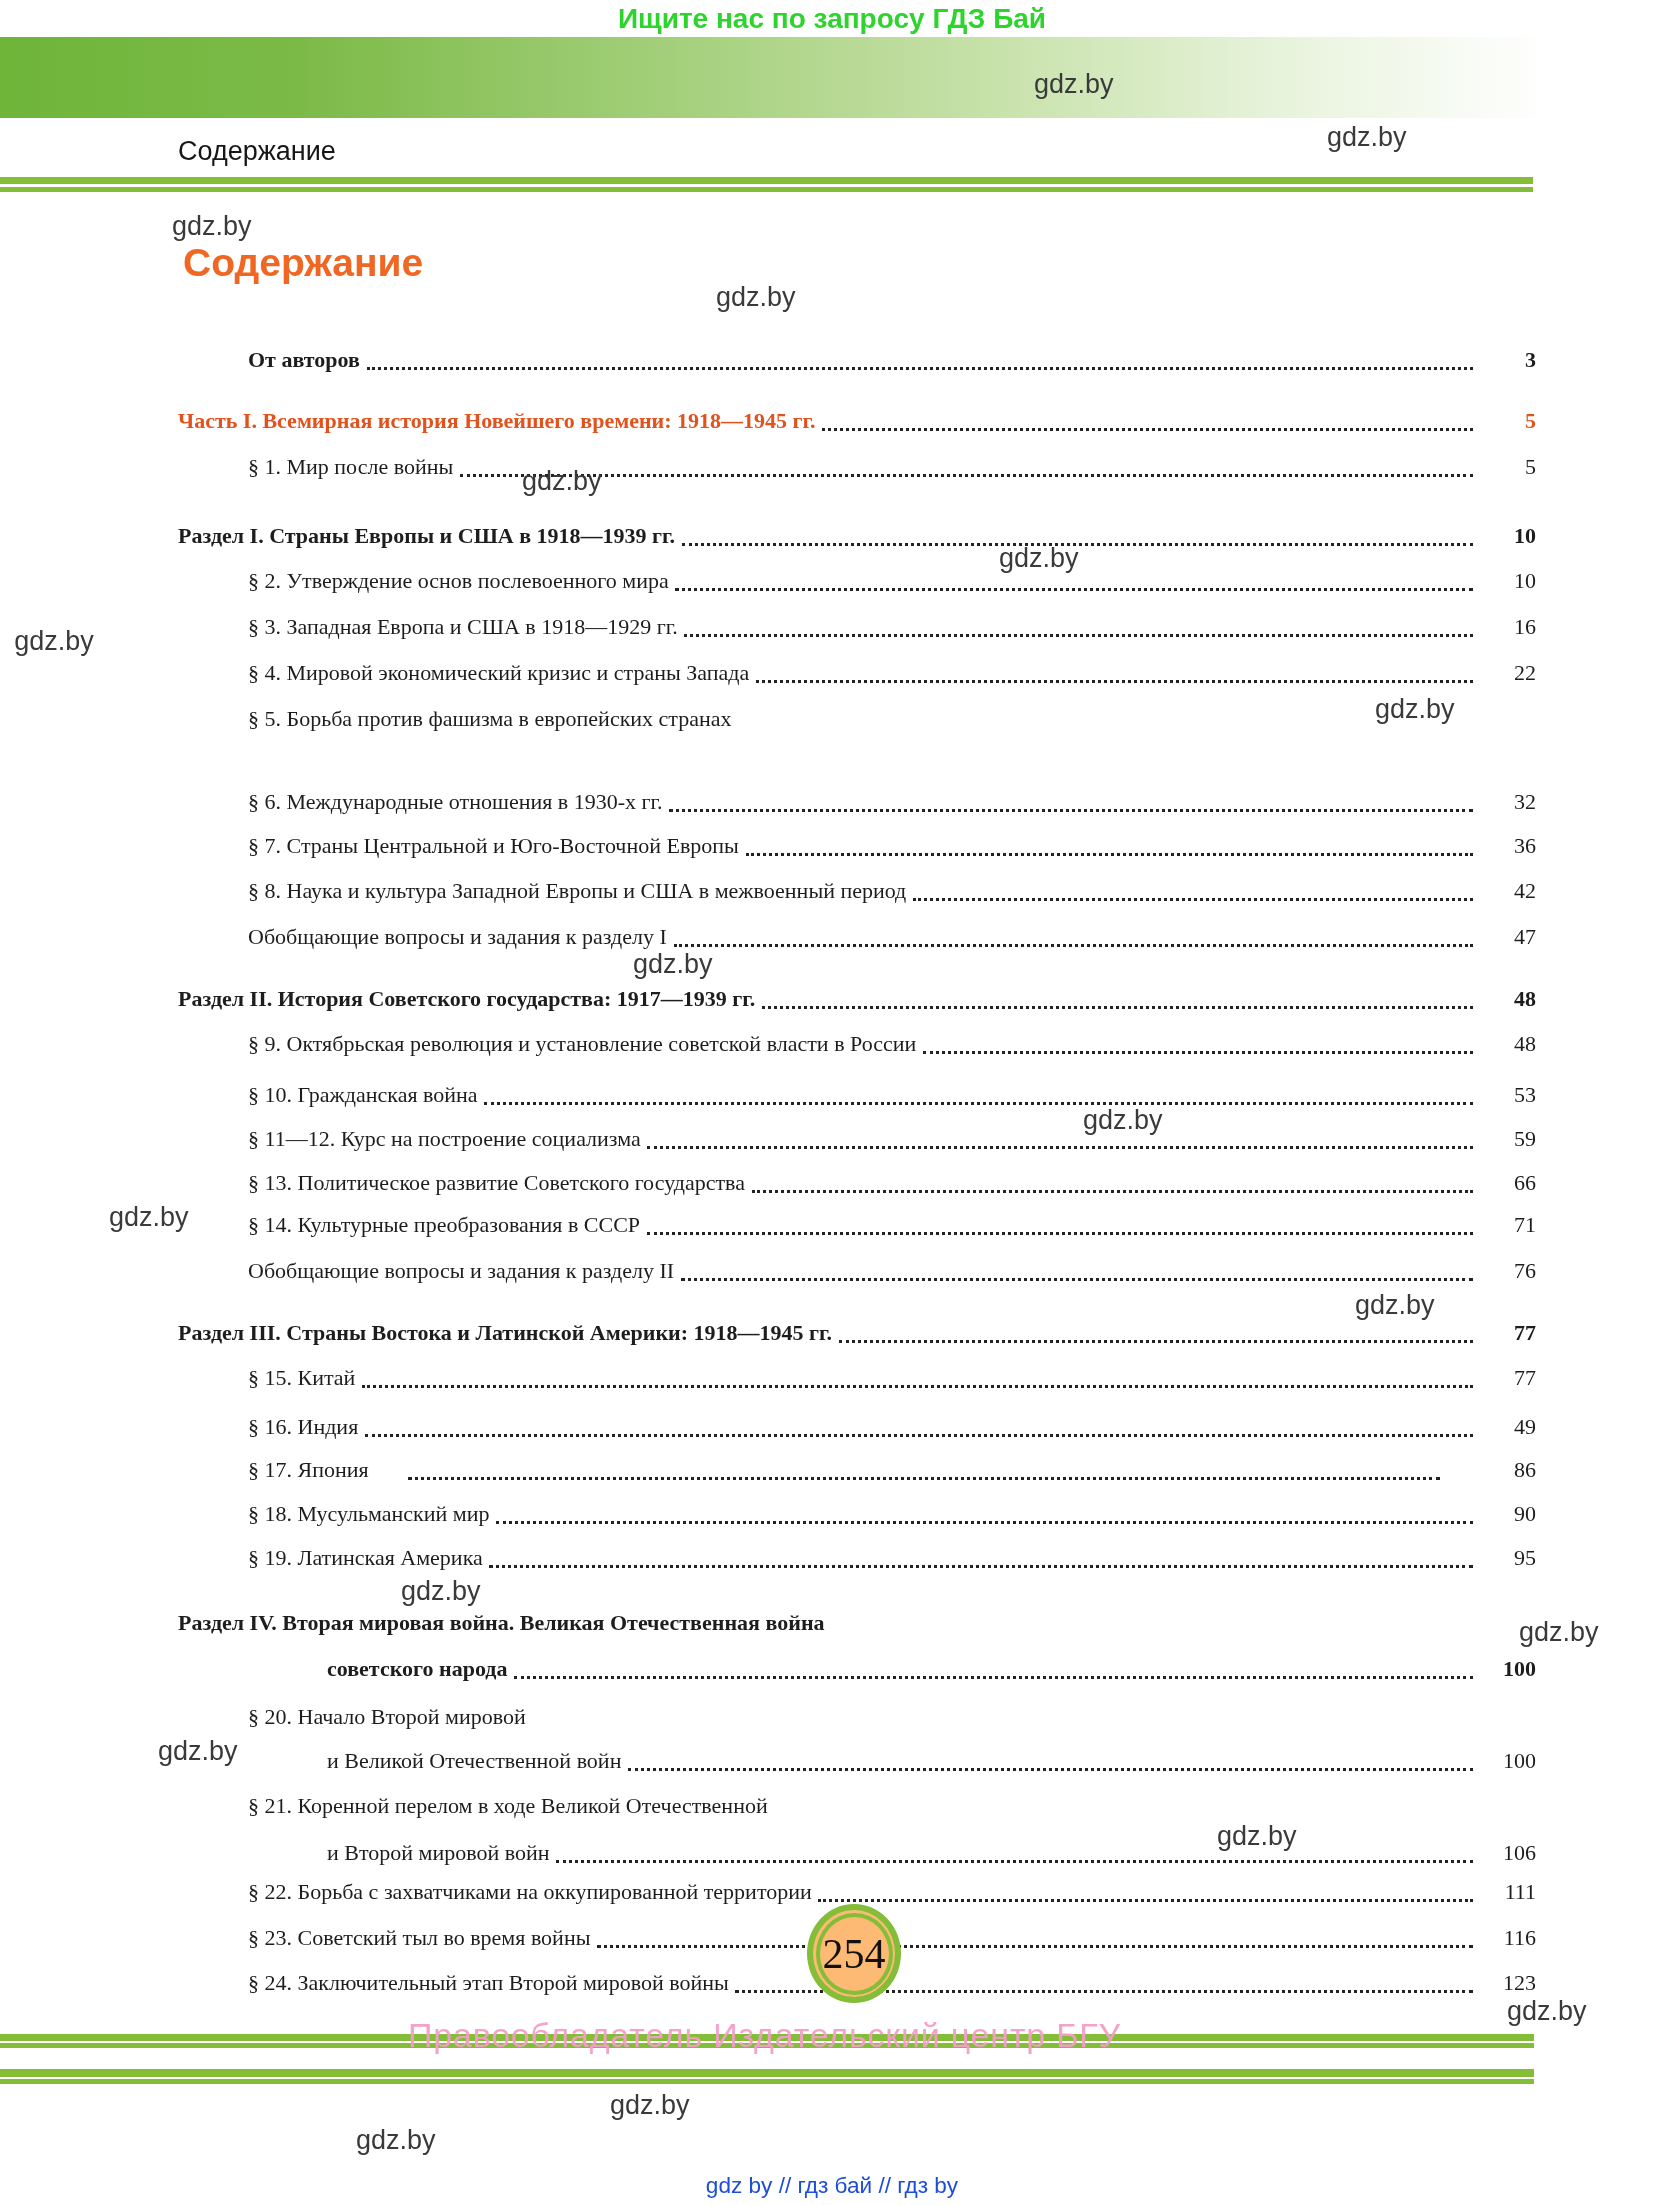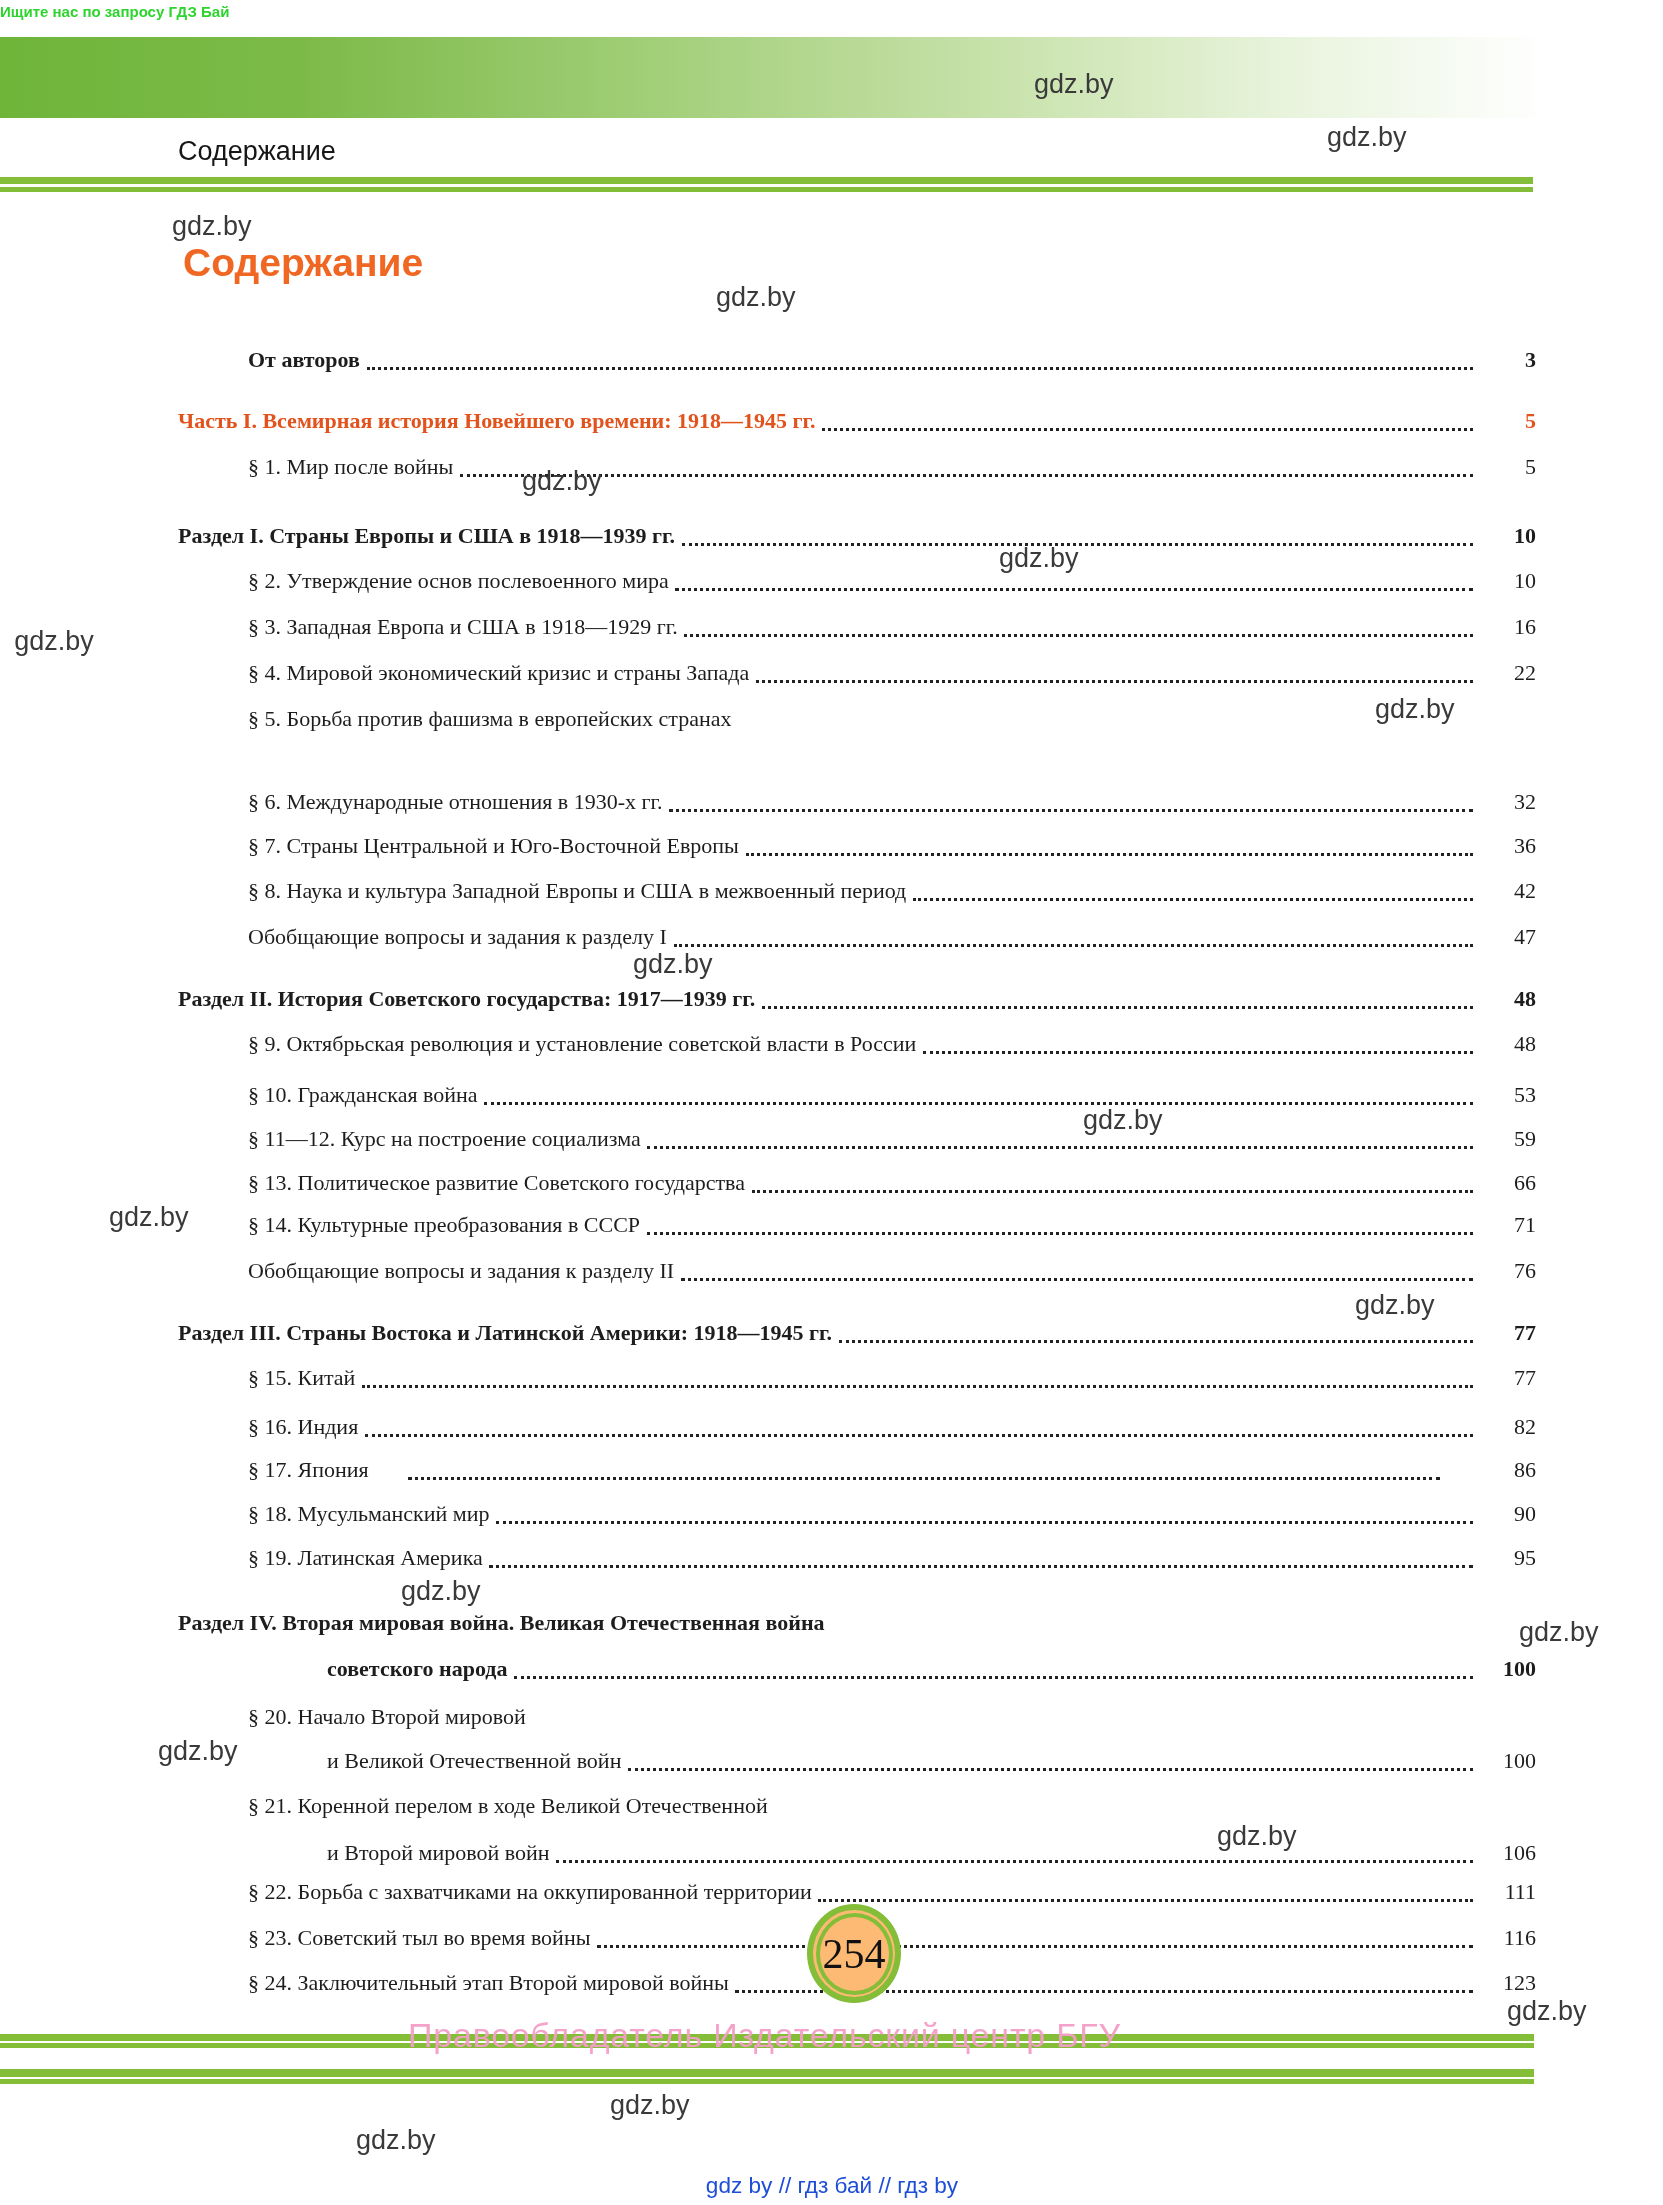"Ищите нас по запросу ГДЗ" .banner { font-size: 15px -> 28px; text-align: none -> center }
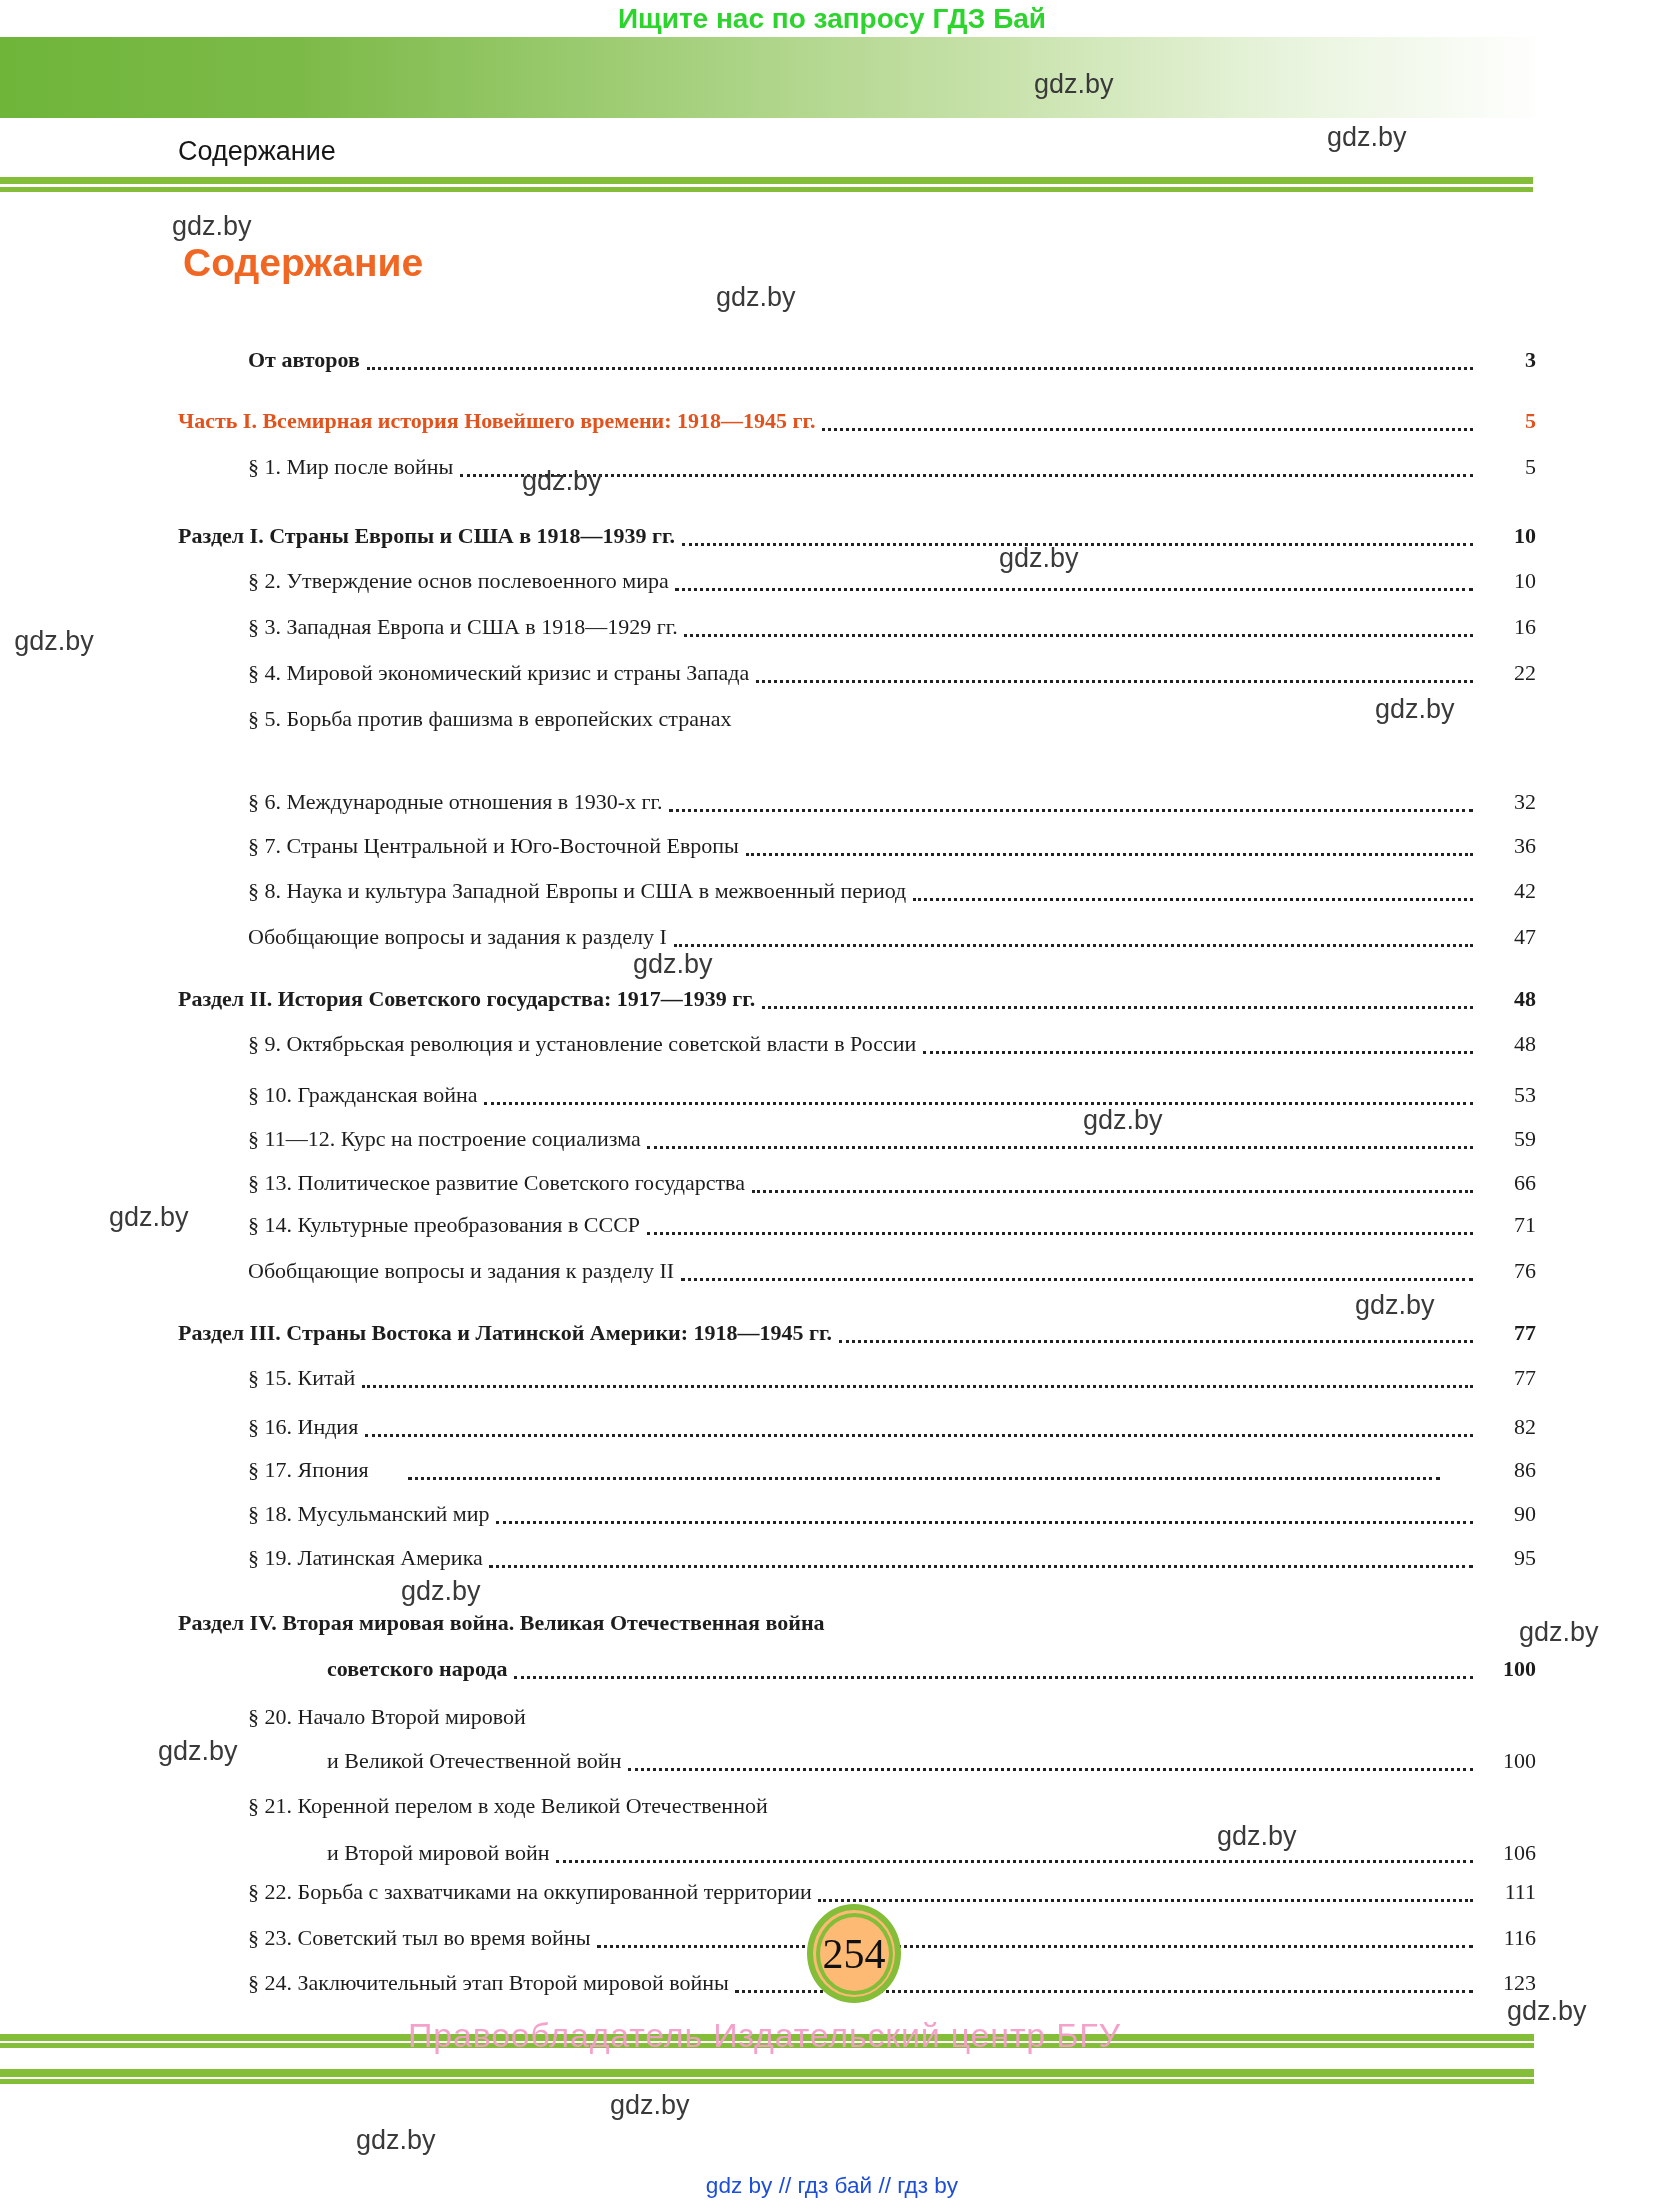"82" span.pagenum { text: 82 -> 49 }
